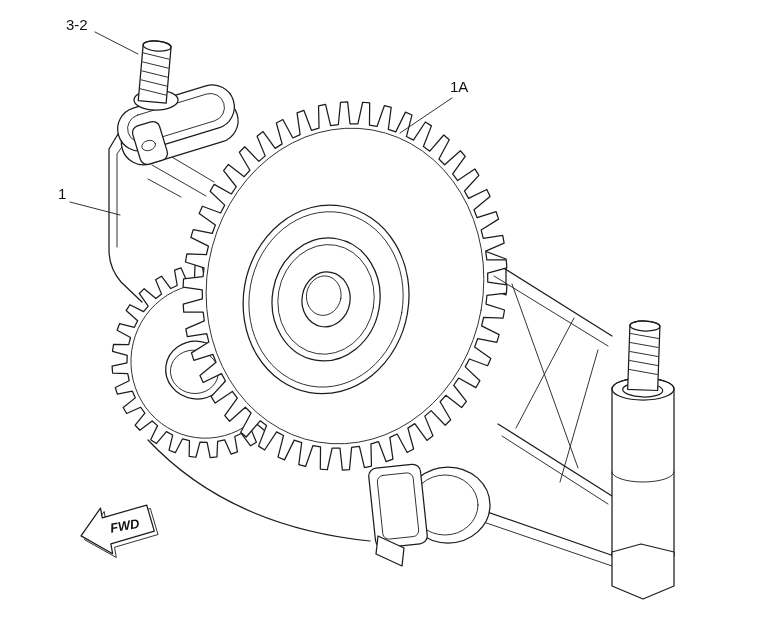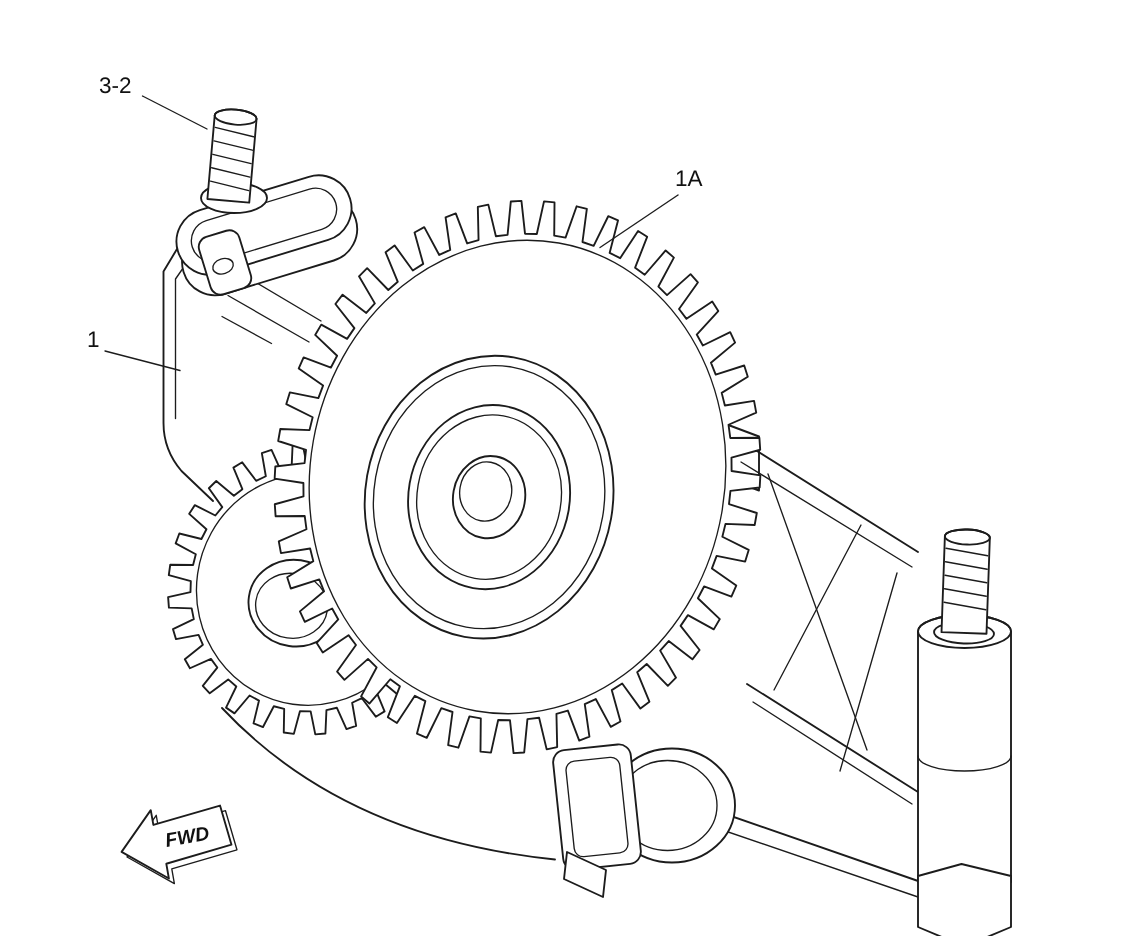"3-2" #stage { margin-top: 32px -> none }
